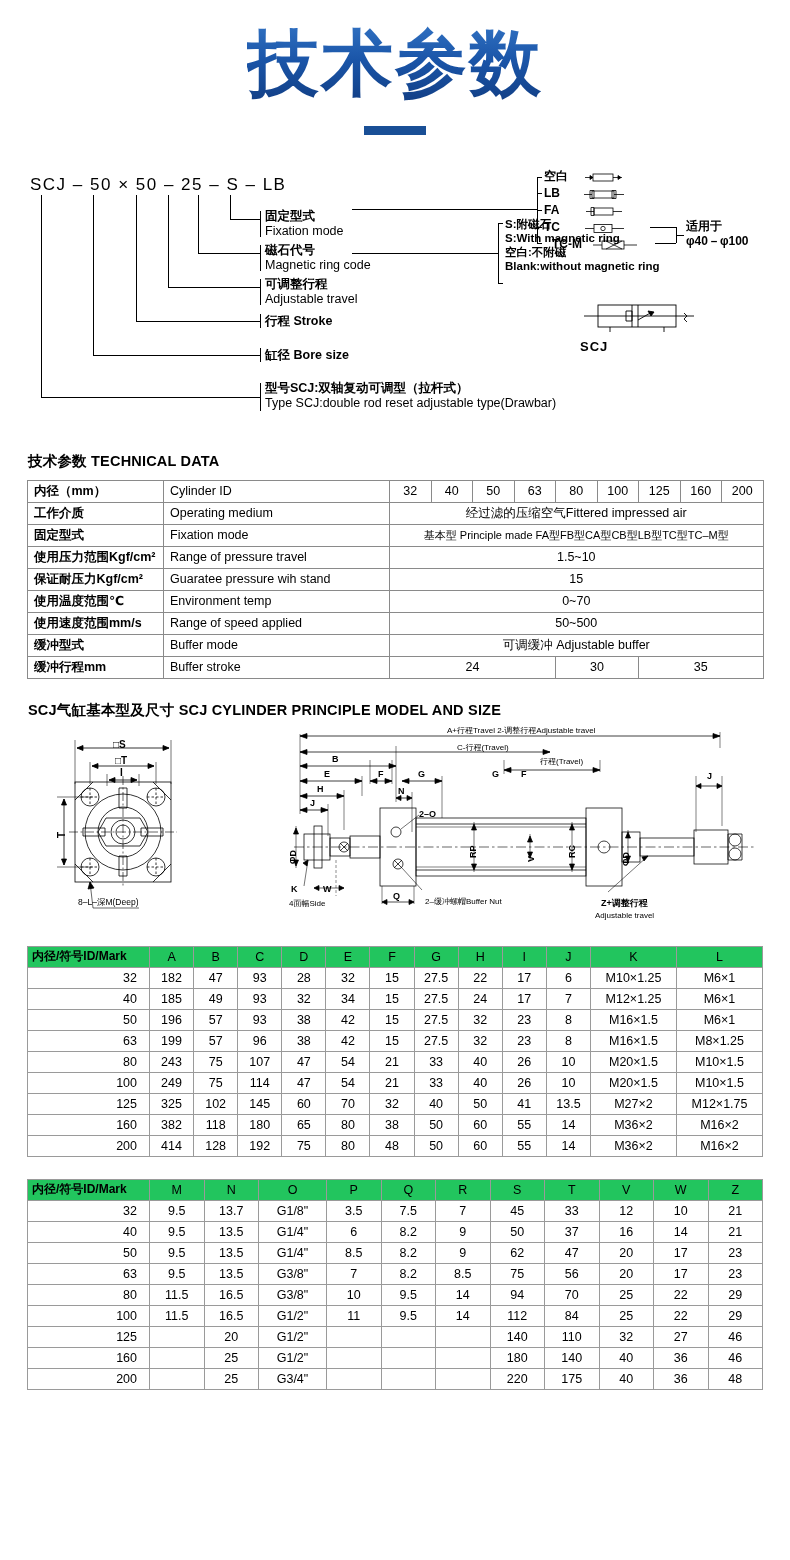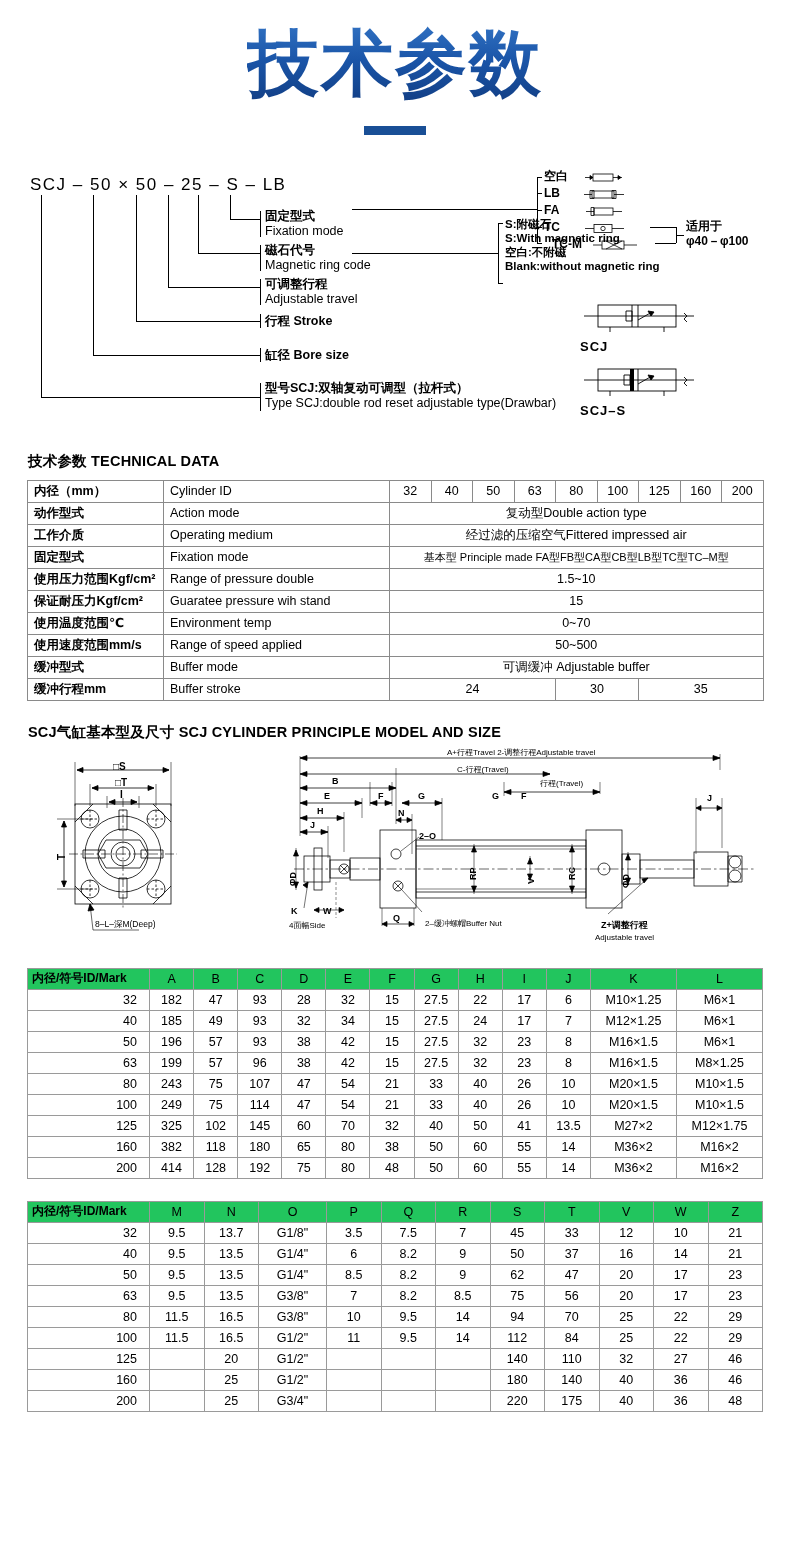"SCJ–S" div.scj-fig { html: <div> <svg> <g> <rect></rect> <path></path> <path></path> <rect></rect> <path></path> <path></path> <path></path> <path></path> <path></path> </g> </svg> <div>SCJ–S</div> </div> -> none }
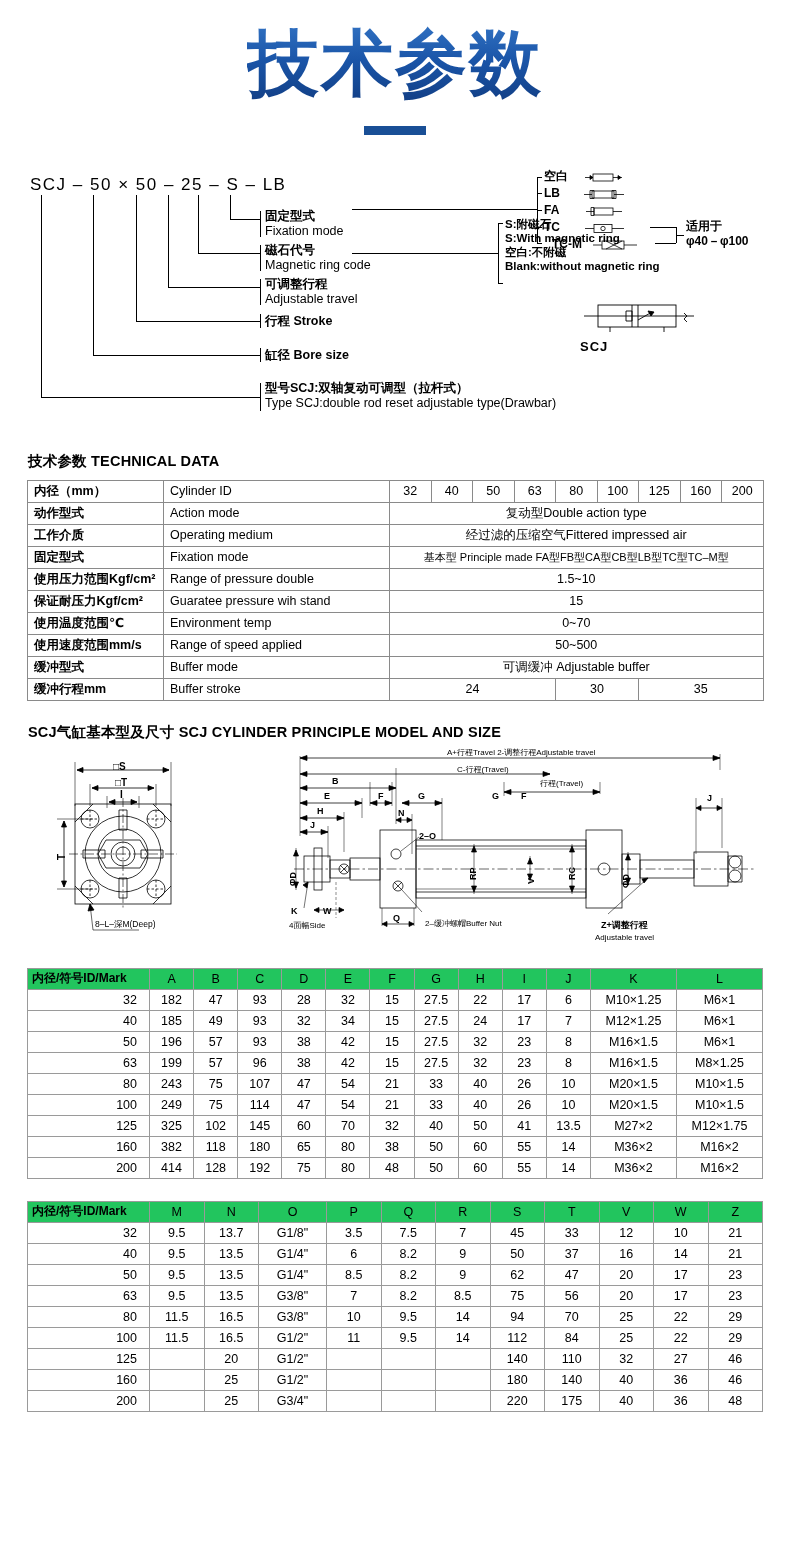"动作型式" tr { html: <tr> <td>动作型式</td> <td>Action mode</td> <td>复动型Double action type</td> </tr> -> none }
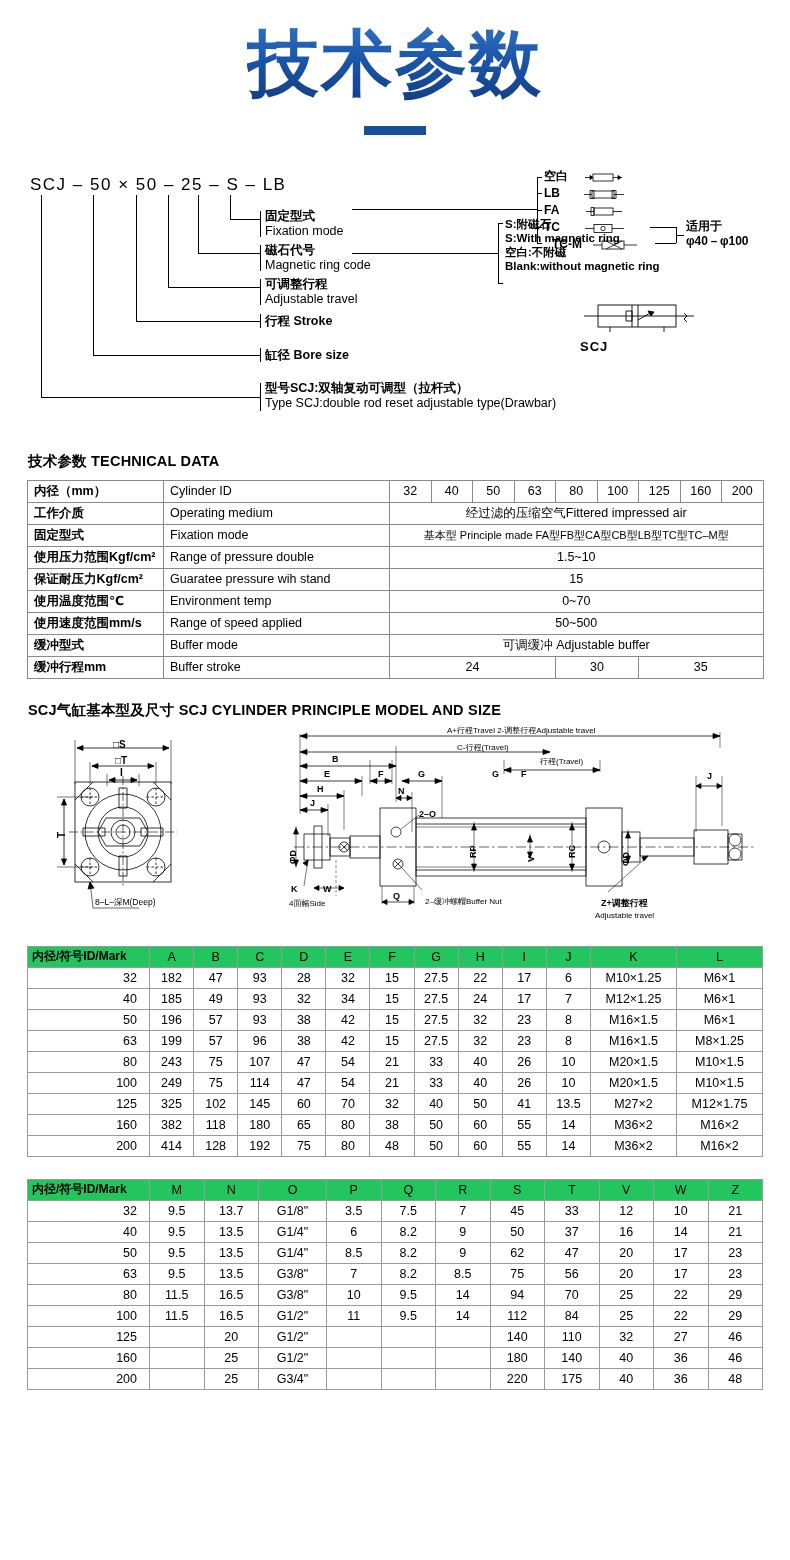"Range of pressure double" td.lab-en { text: double -> travel }
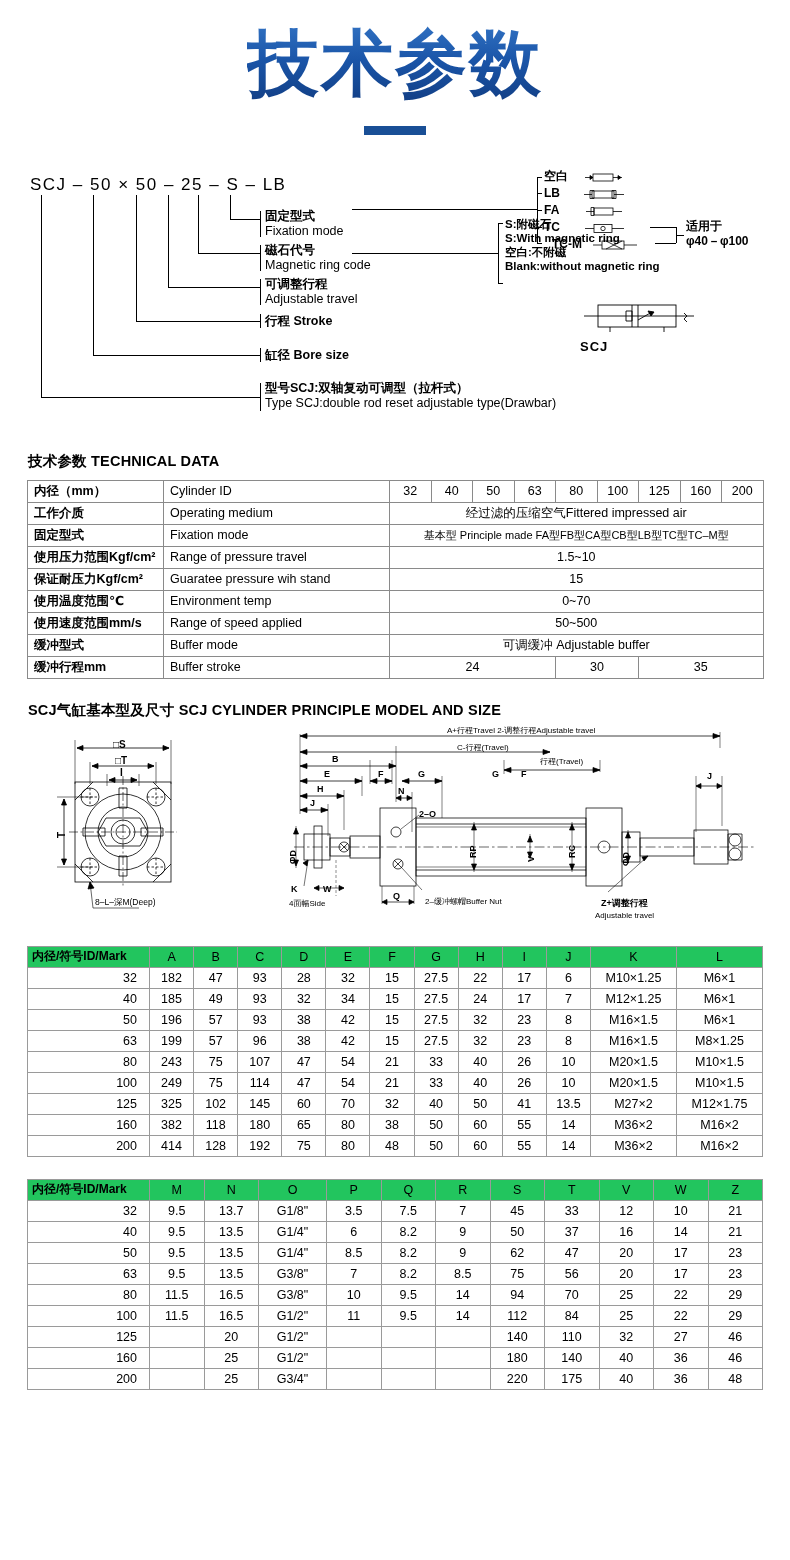"8–L–深M(Deep)" div.dwg-txt { left: 68px -> 51px }
